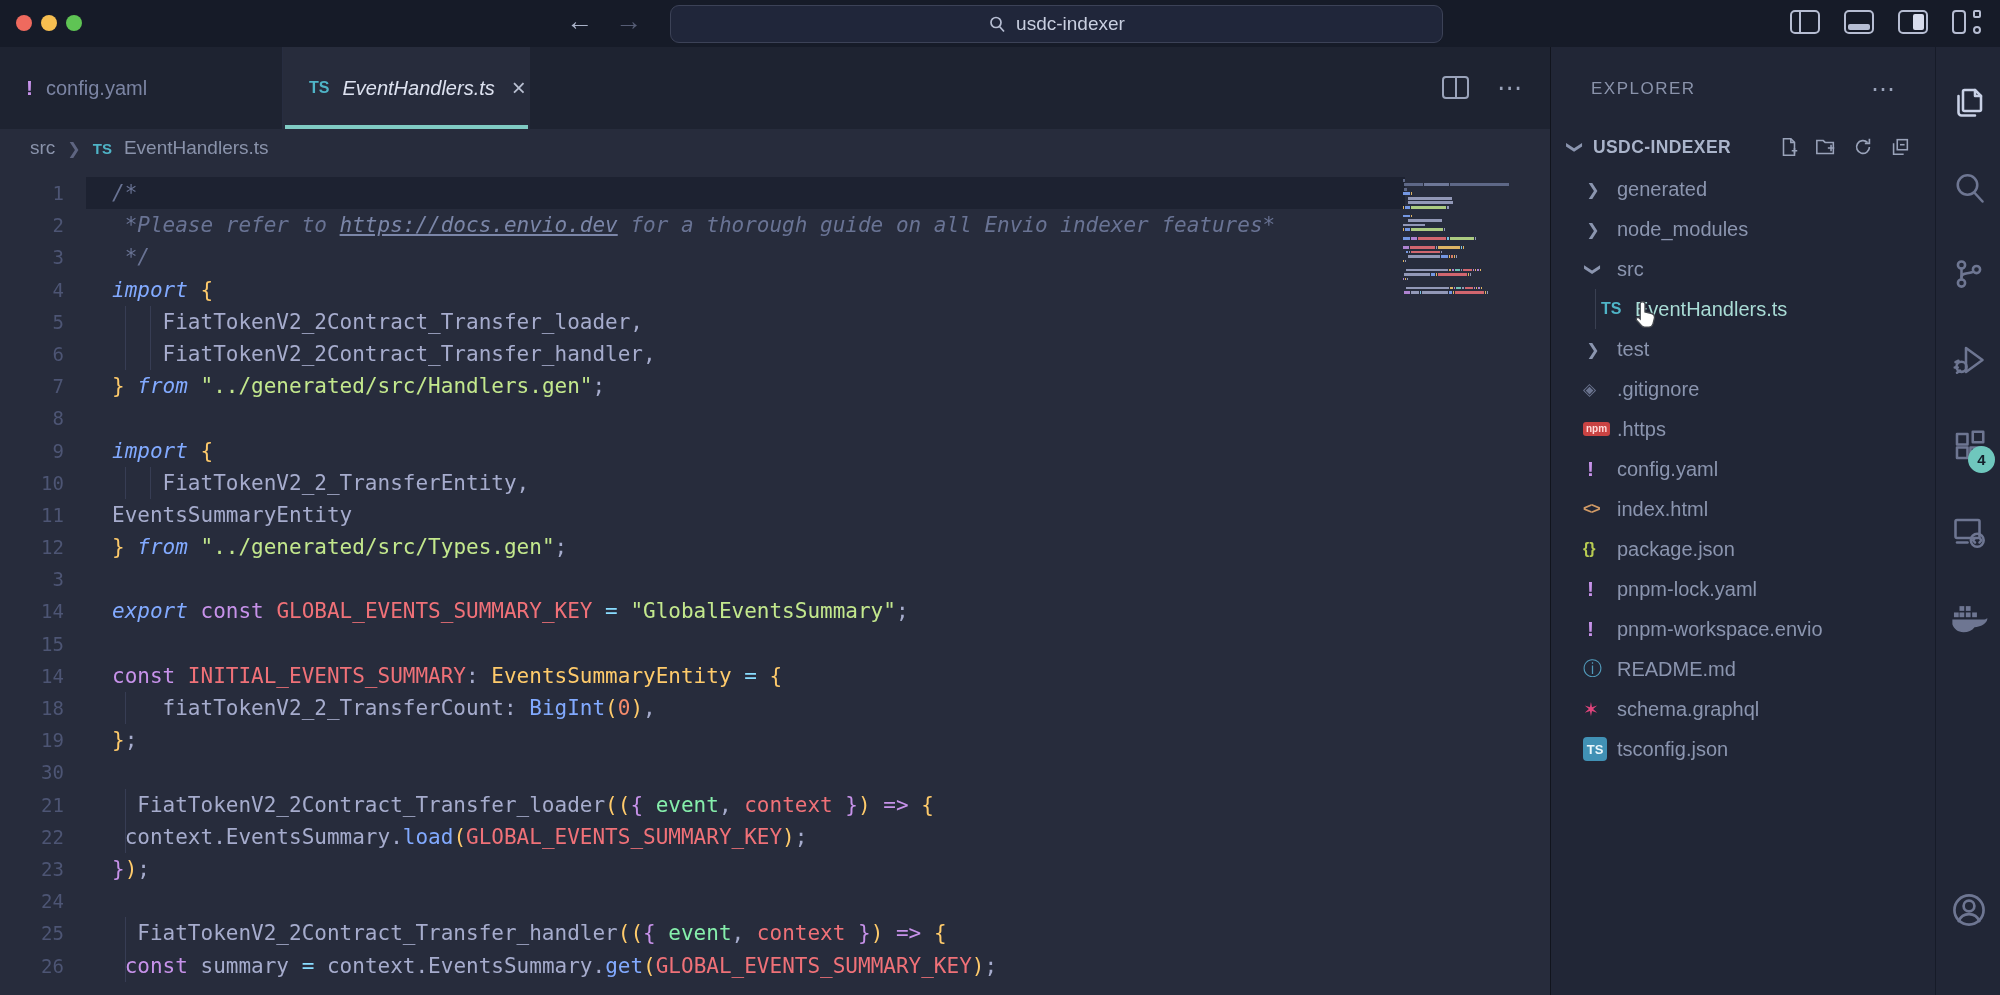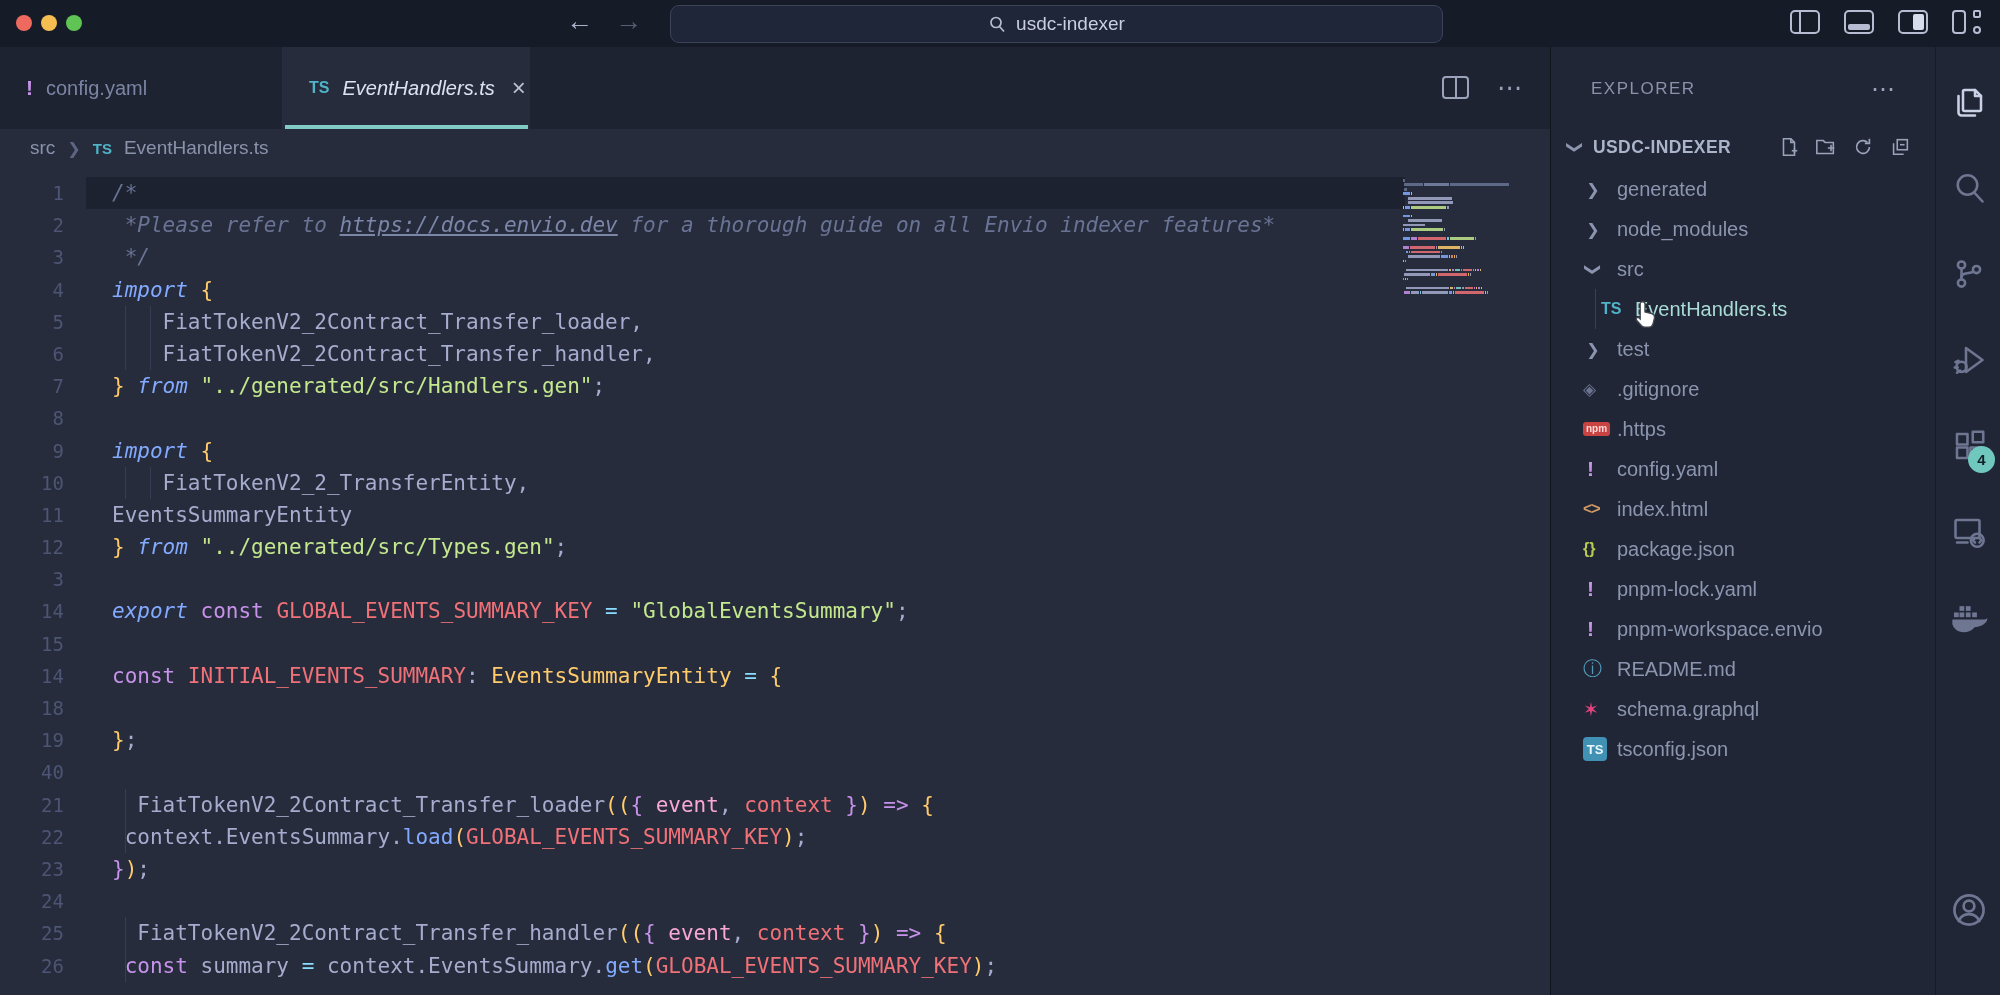"fiatTokenV2_2_TransferCount: BigInt(0)," span.ltext { html: none -> <span><i></i><span> fiatTokenV2_2_TransferCount: </span><span>BigInt</span><span>(</span><span>0</span><span>)</span><span>,</span></span> }
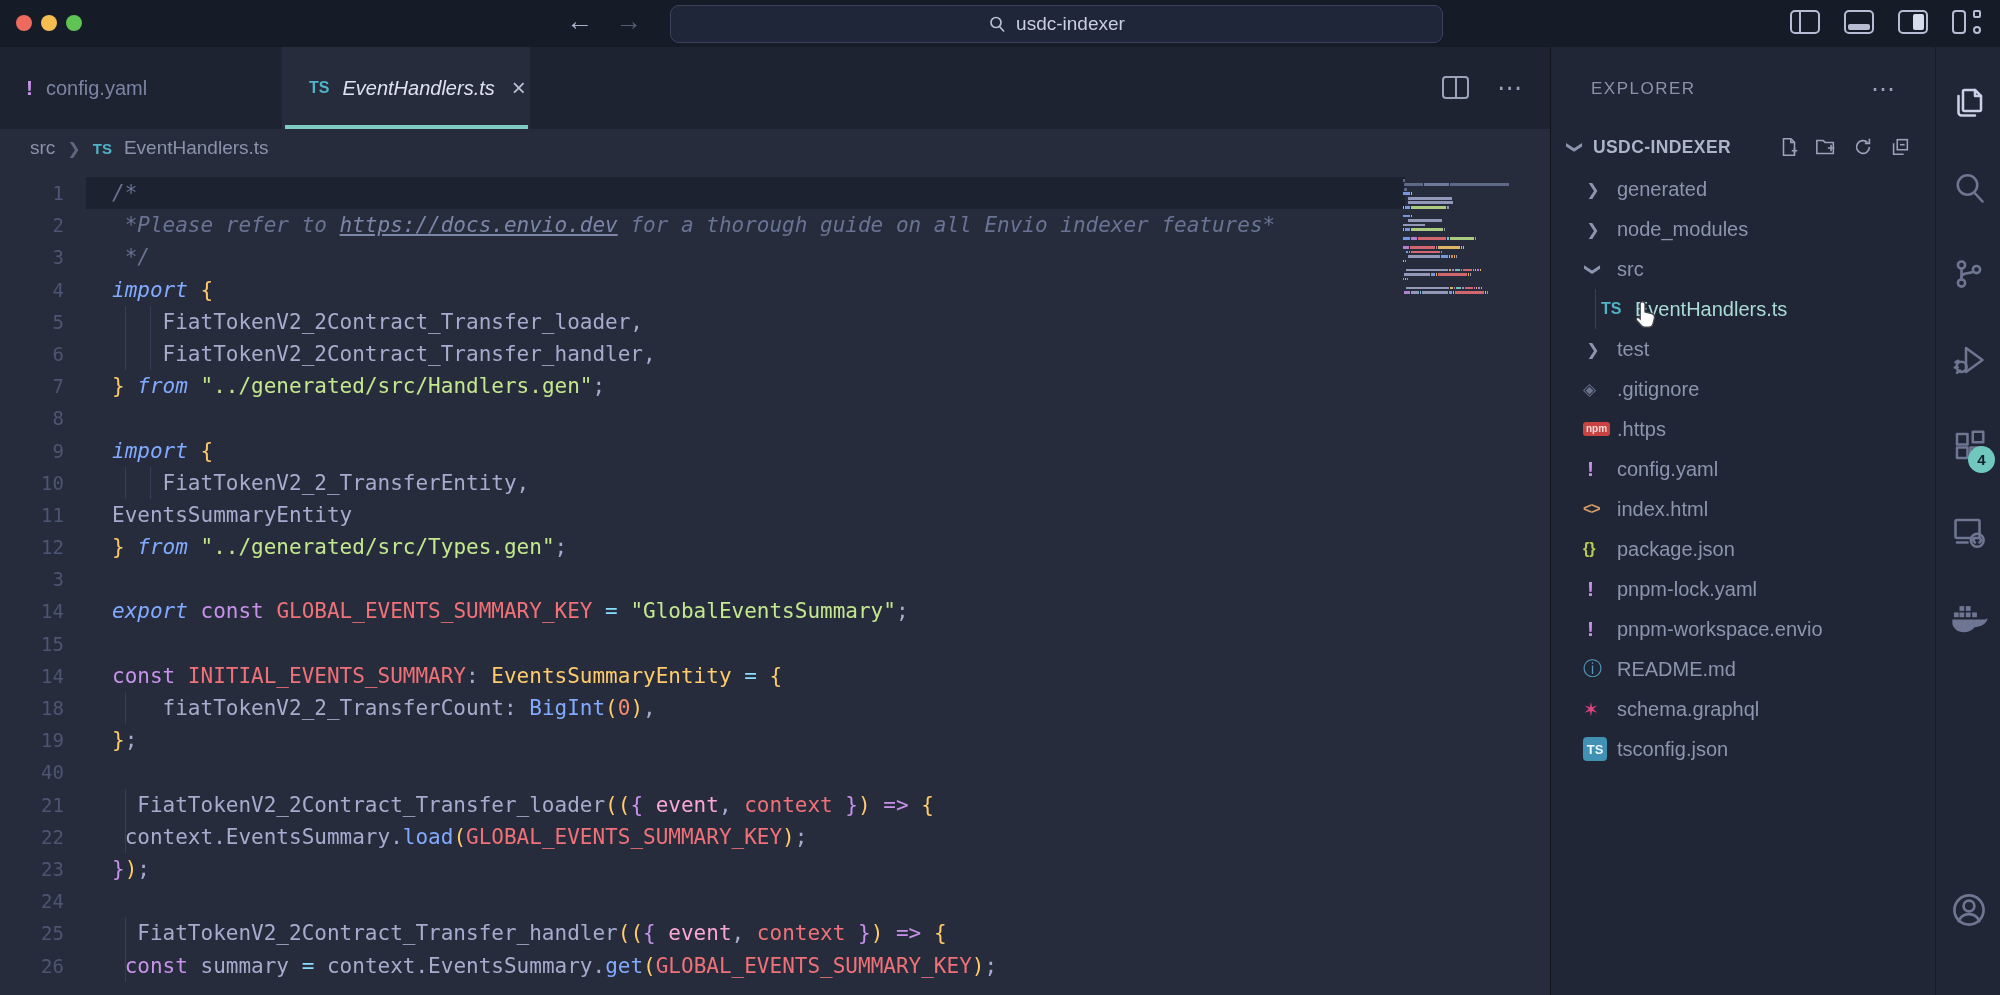"40" span.gutter { text: 40 -> 30 }
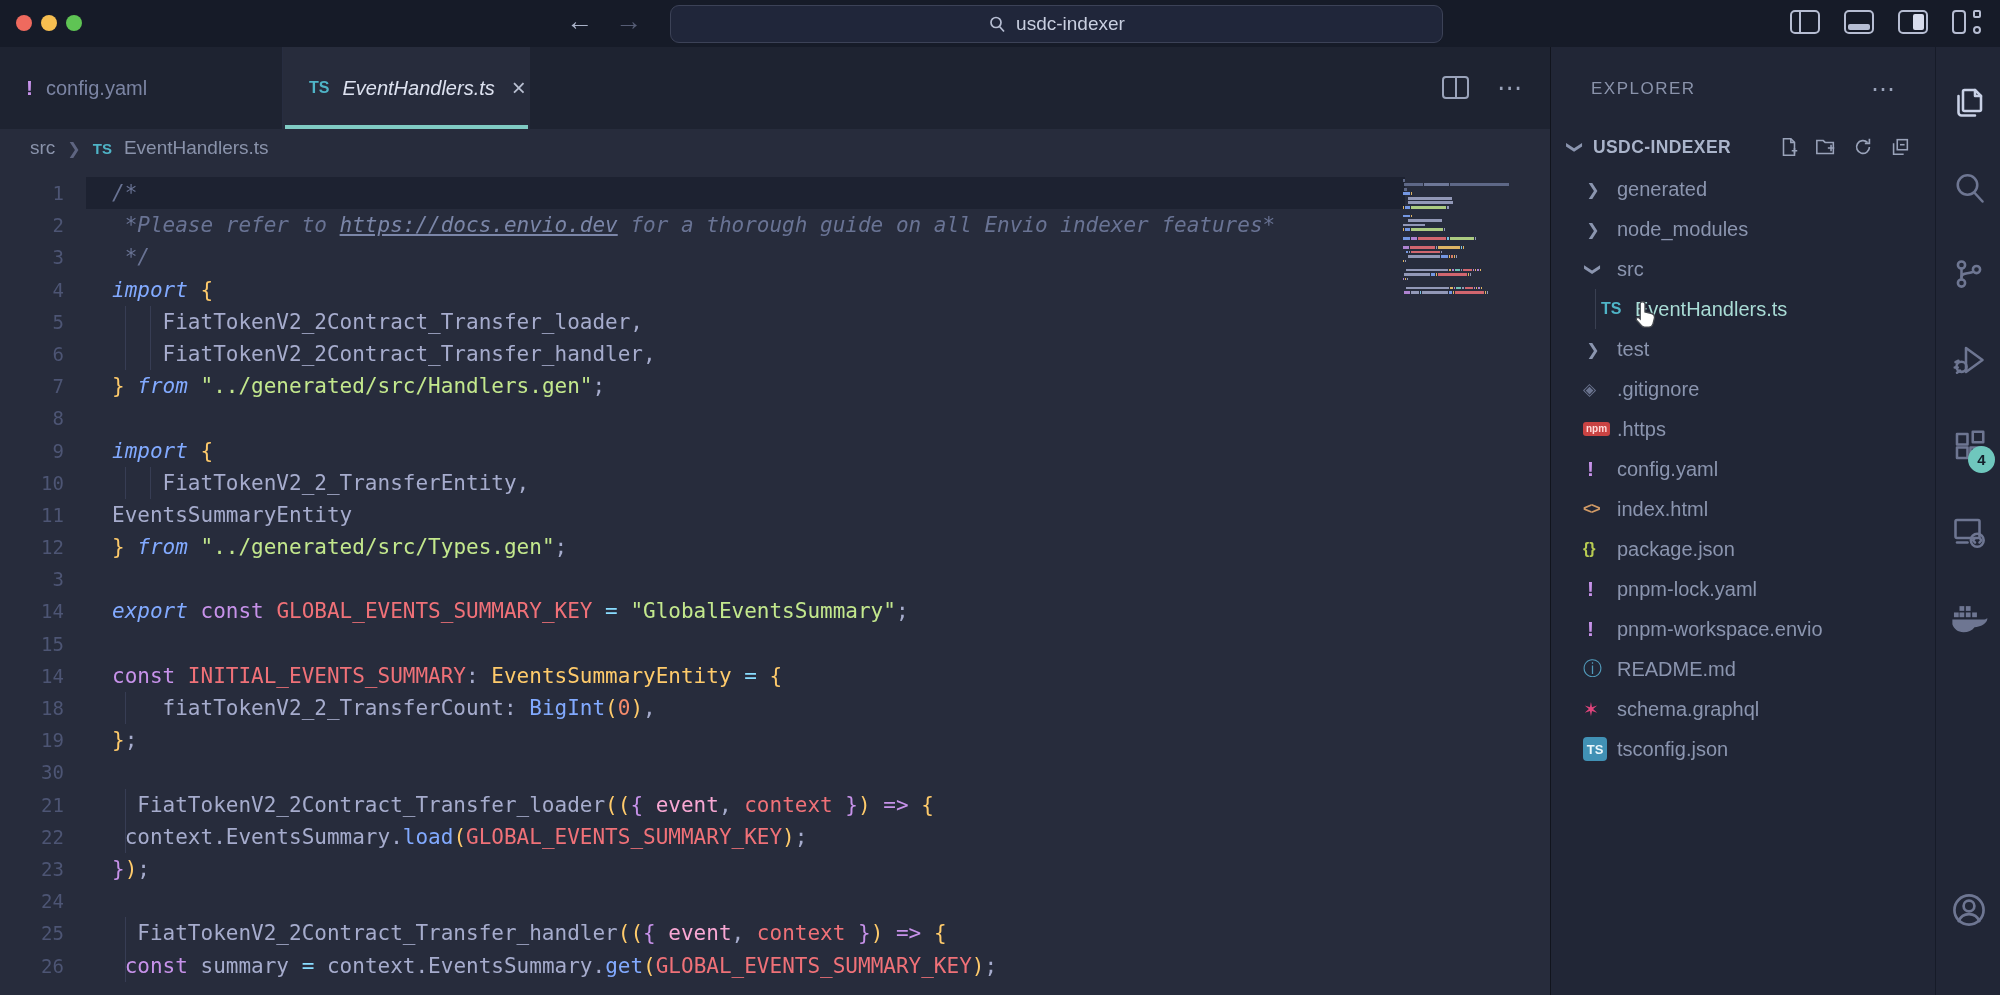"event" .tk-teal { color: #f9a8d4 -> #86efac }
